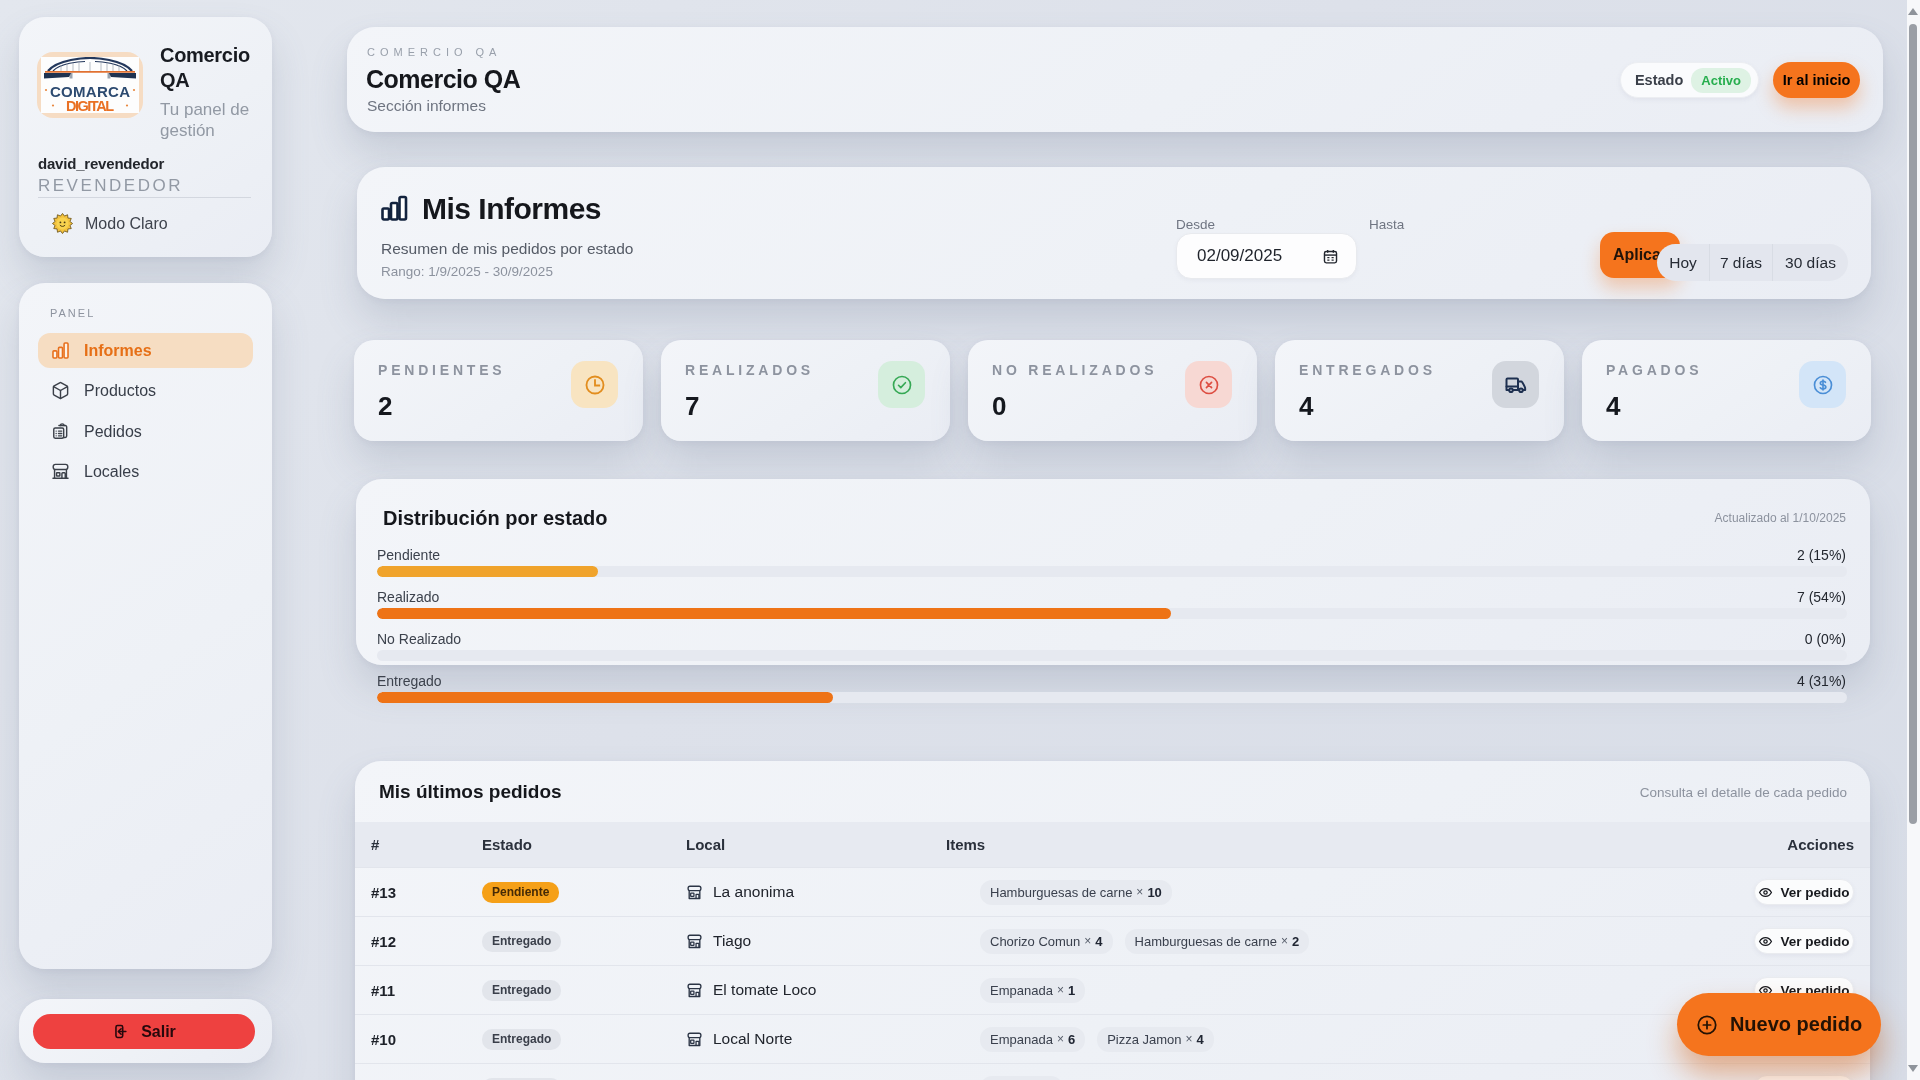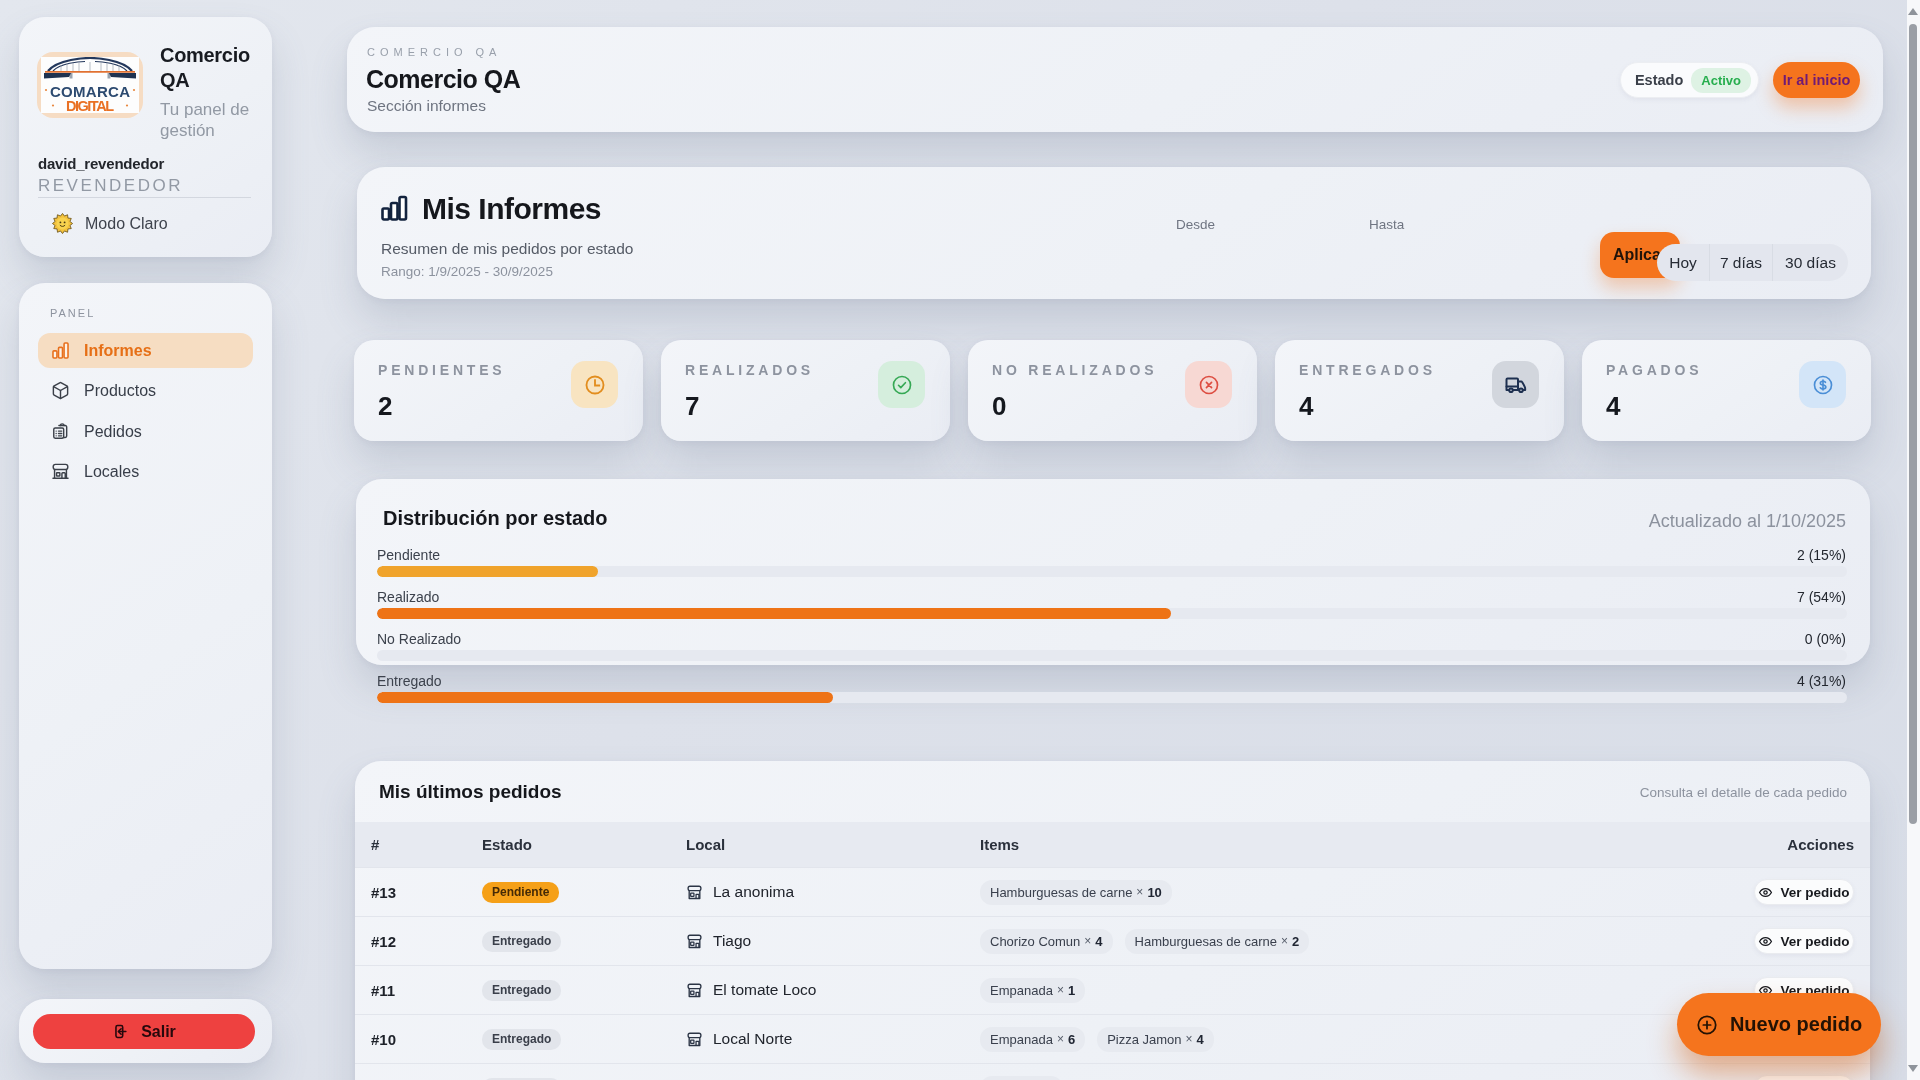"Ir al inicio" #btn-inicio { color: #701a75 -> #000000 }
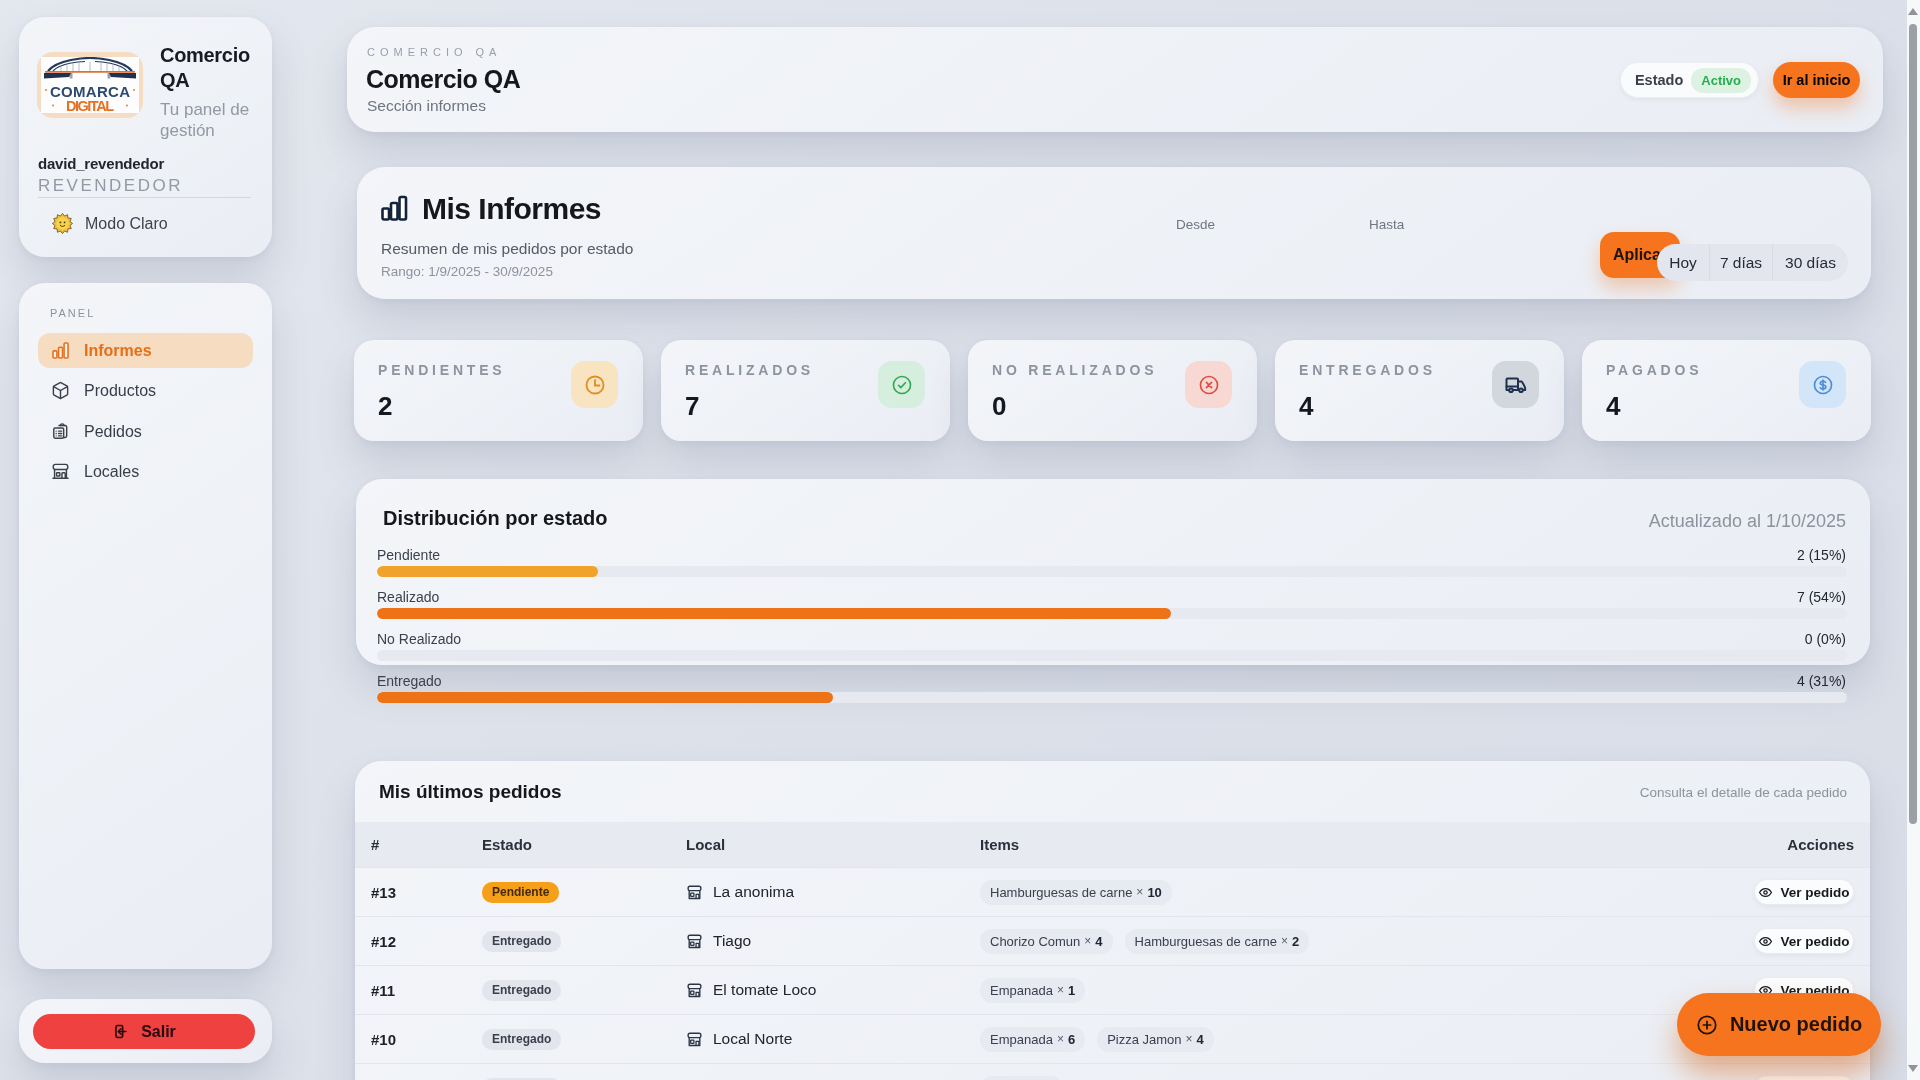"02/09/2025" div.dinput { html: none -> <div> <span>02/09/2025</span> <svg> <rect></rect> <path></path> <path></path> <path></path> </svg> </div> }
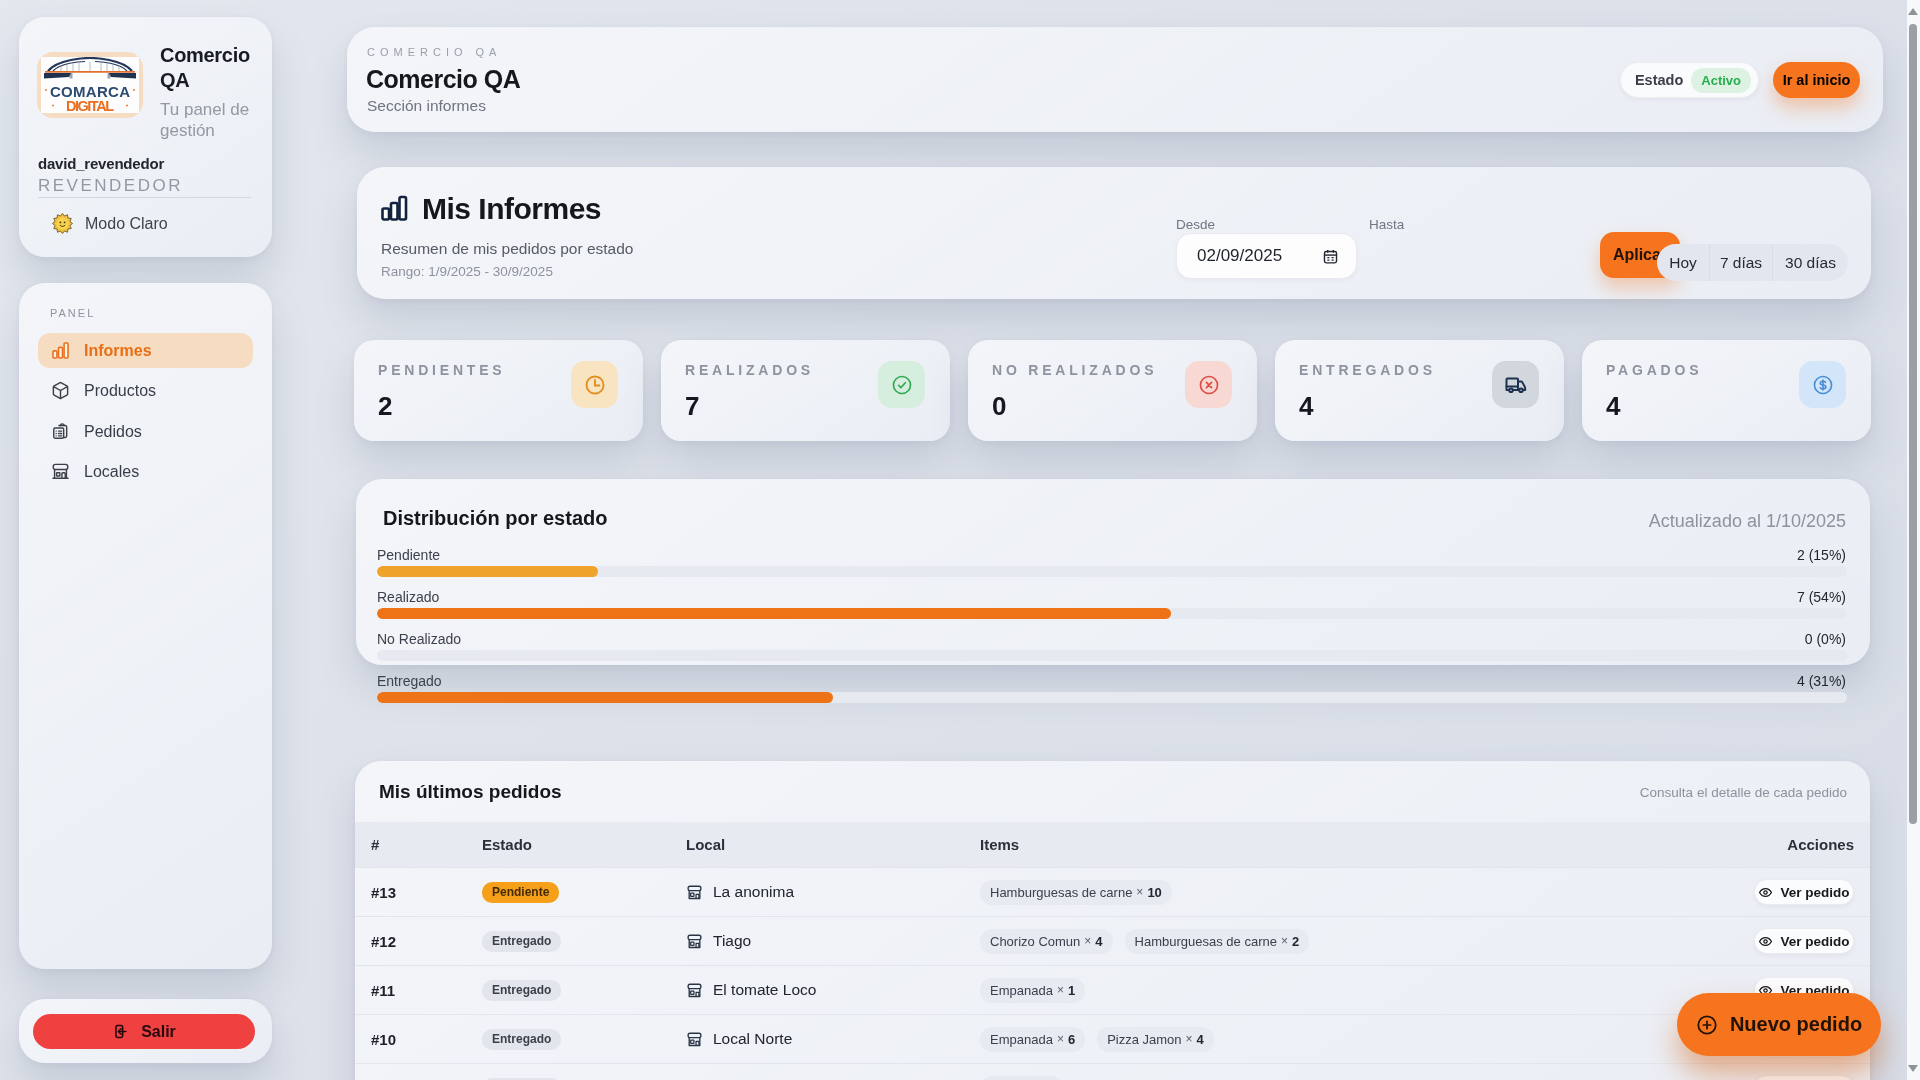"Actualizado al 1/10/2025" #dist-upd { font-size: 18px -> 12px }
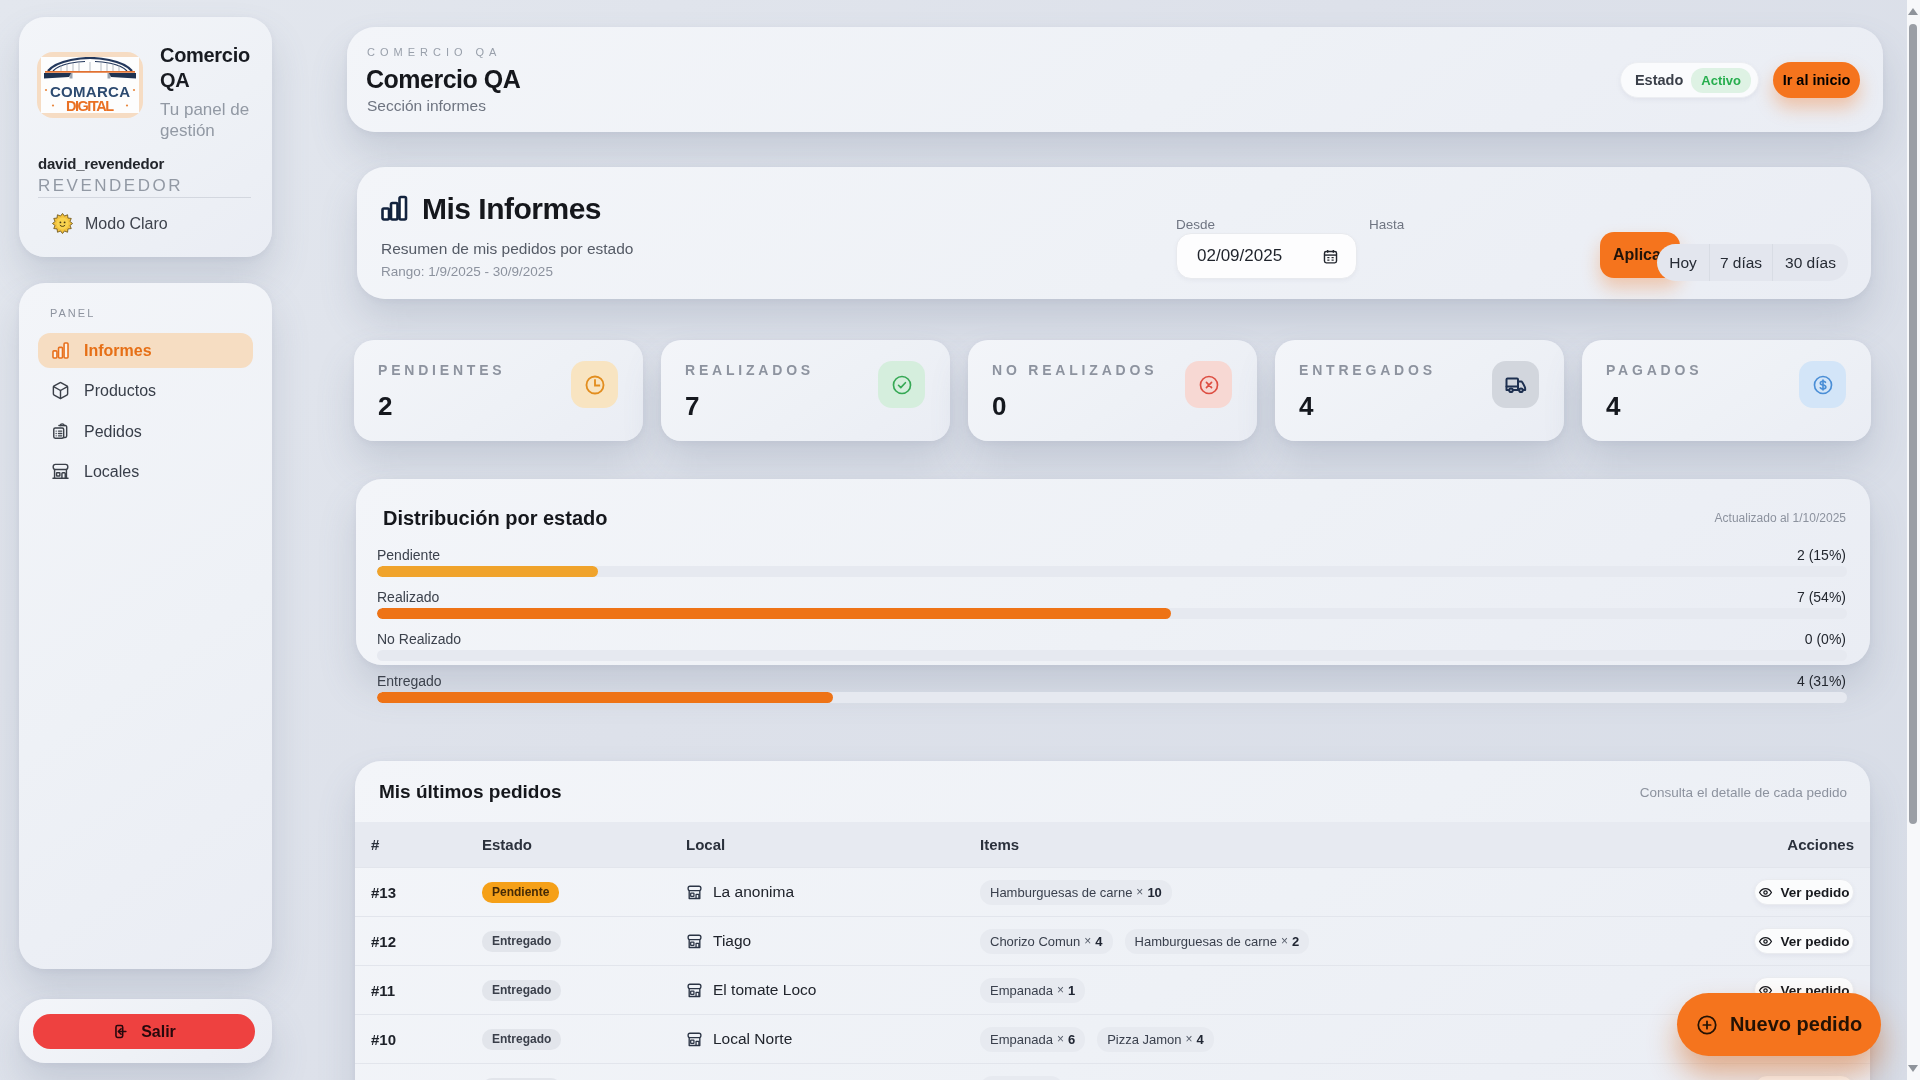"Items" span { left: 625px -> 591px }
